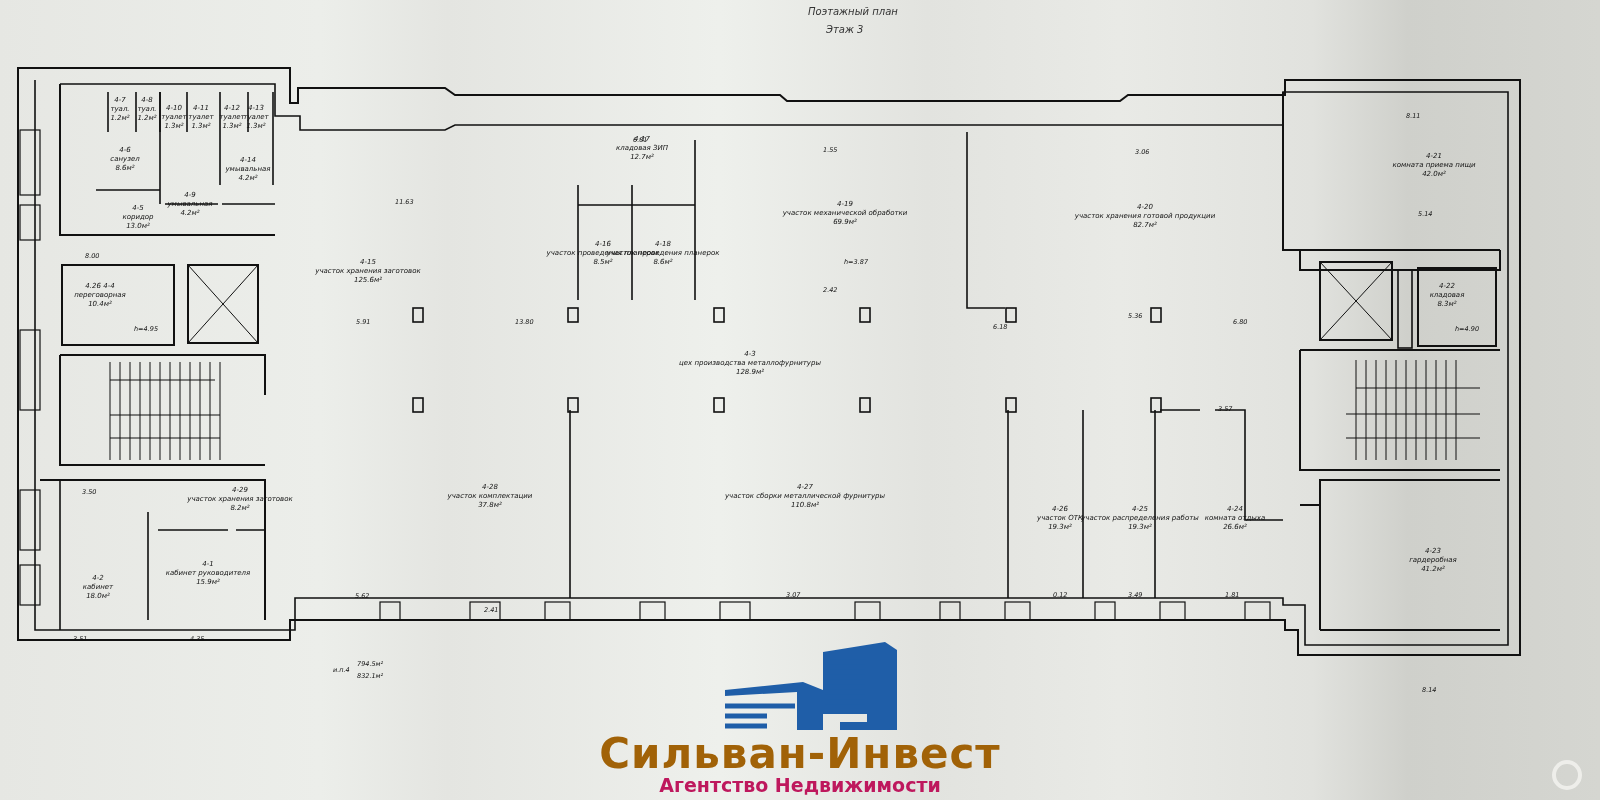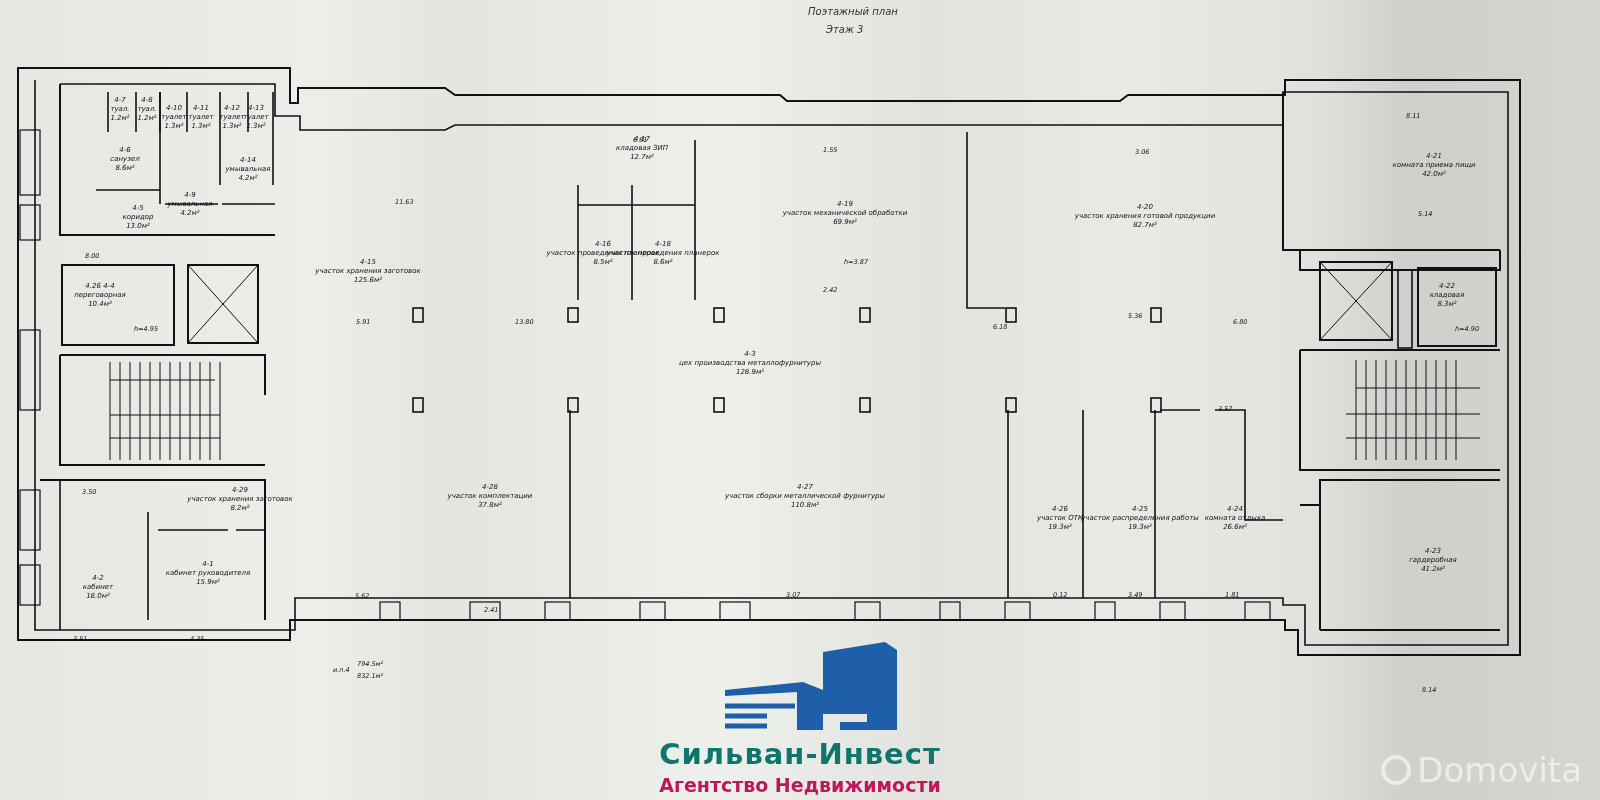"Сильван-Инвест" .brand { color: #0f766e -> #a16207; font-size: 29px -> 42px }
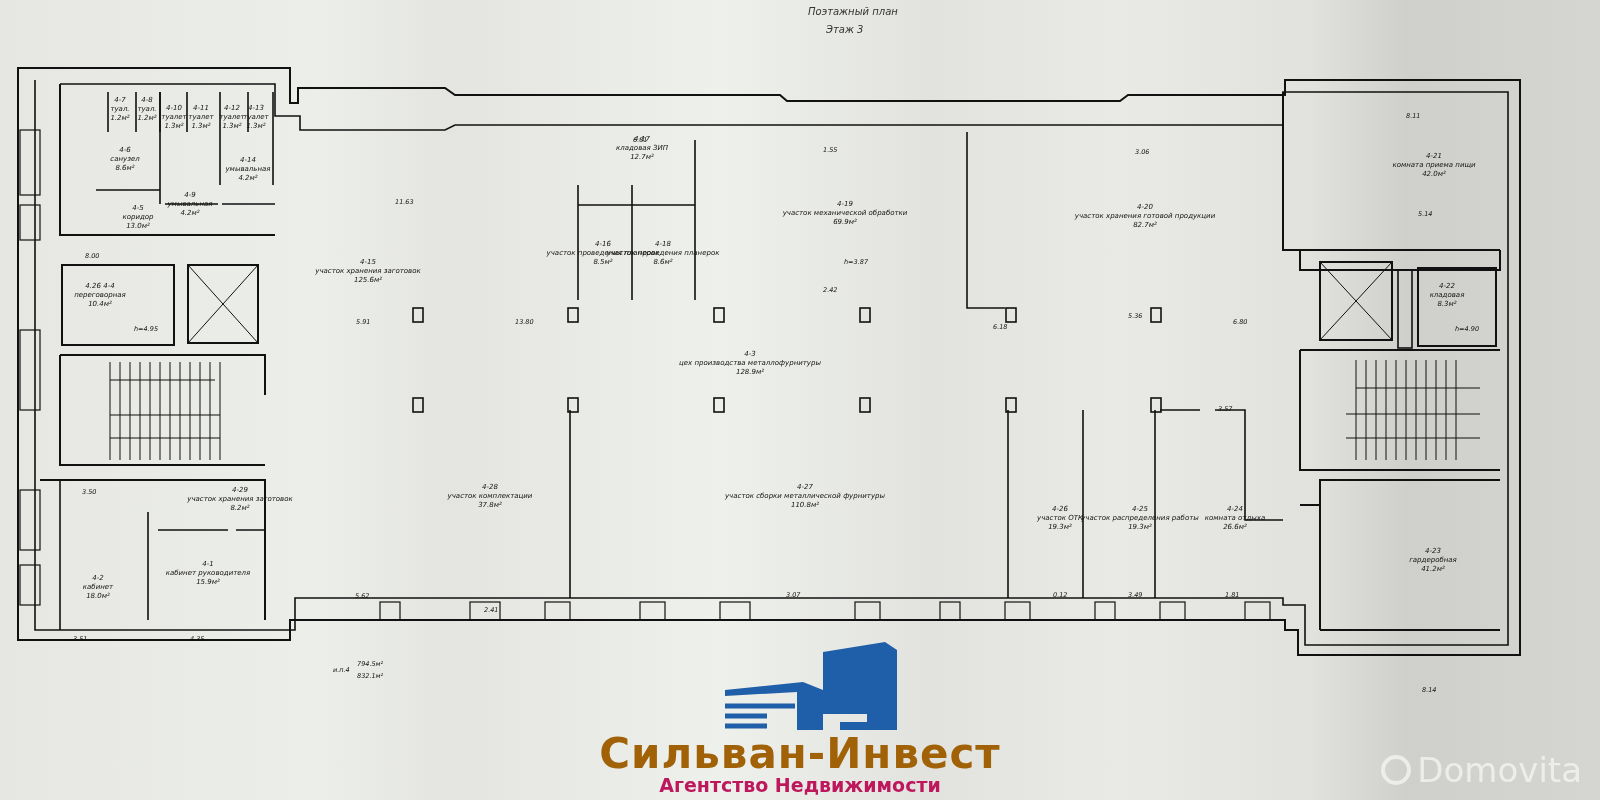"Domovita" span { html: <span>Domovita</span> -> none }
